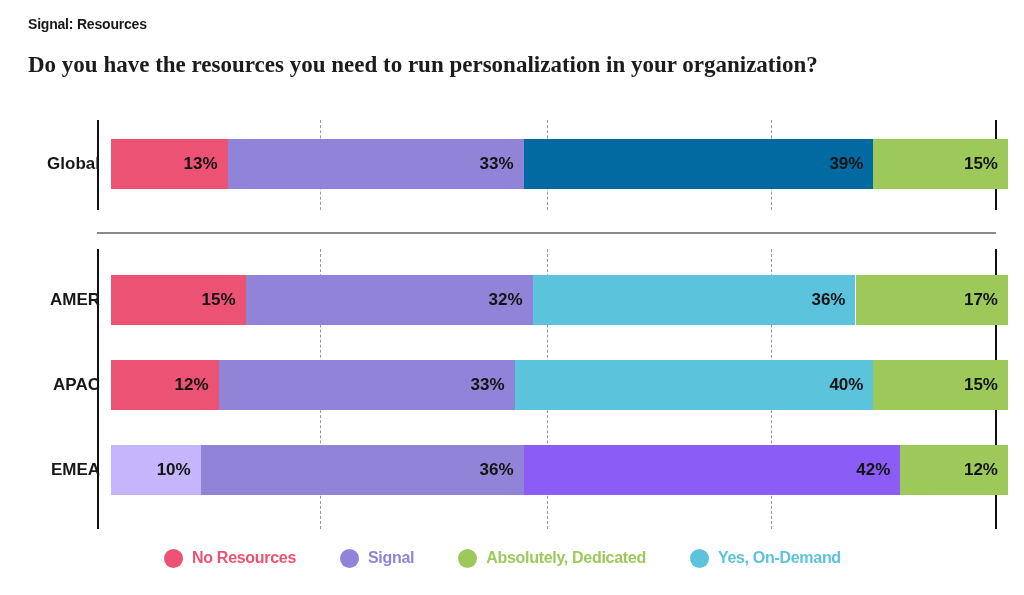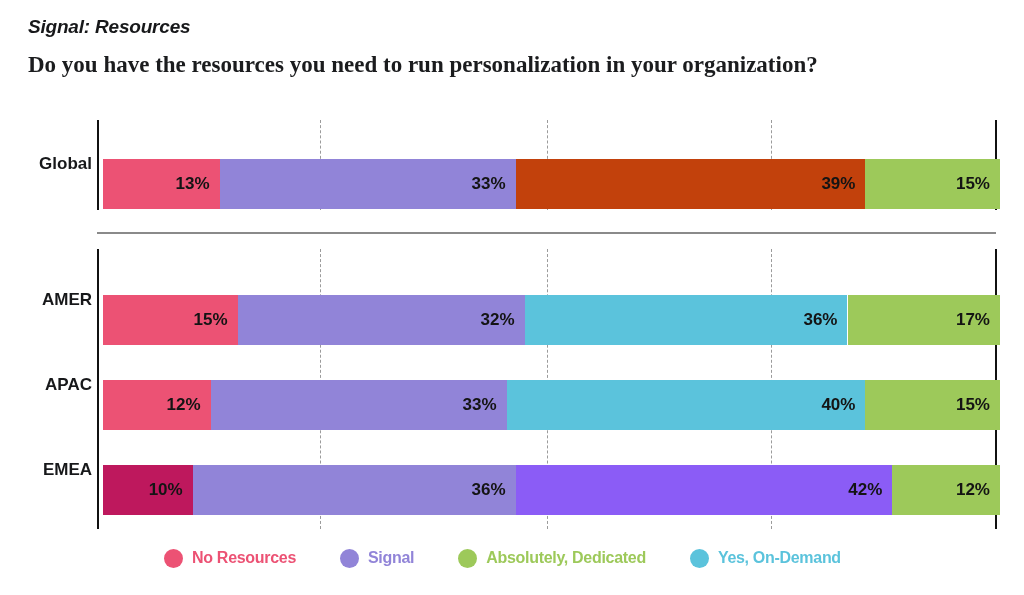"Signal: Resources" .chart-title { font-size: 19px -> 14px; font-style: italic -> none }
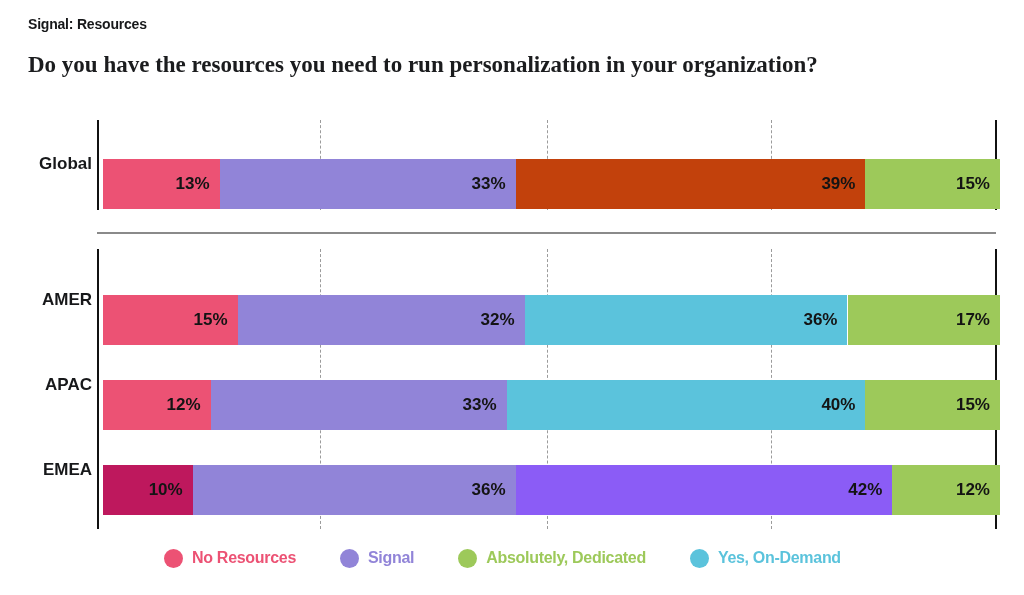"Global" .bar-row { left: 4px -> 12px }
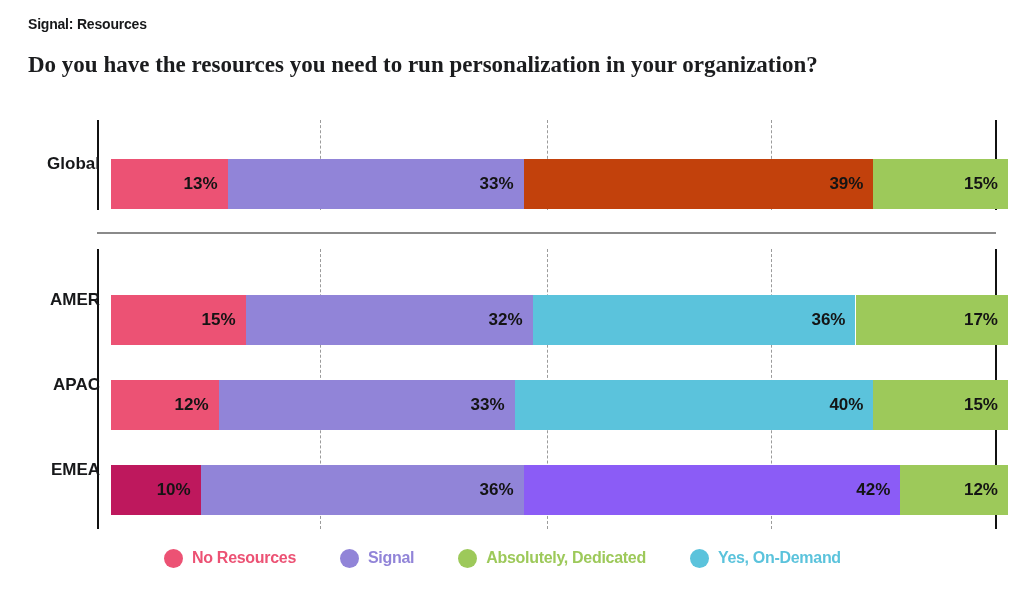"13%" .bar-track { margin-top: 20px -> none }
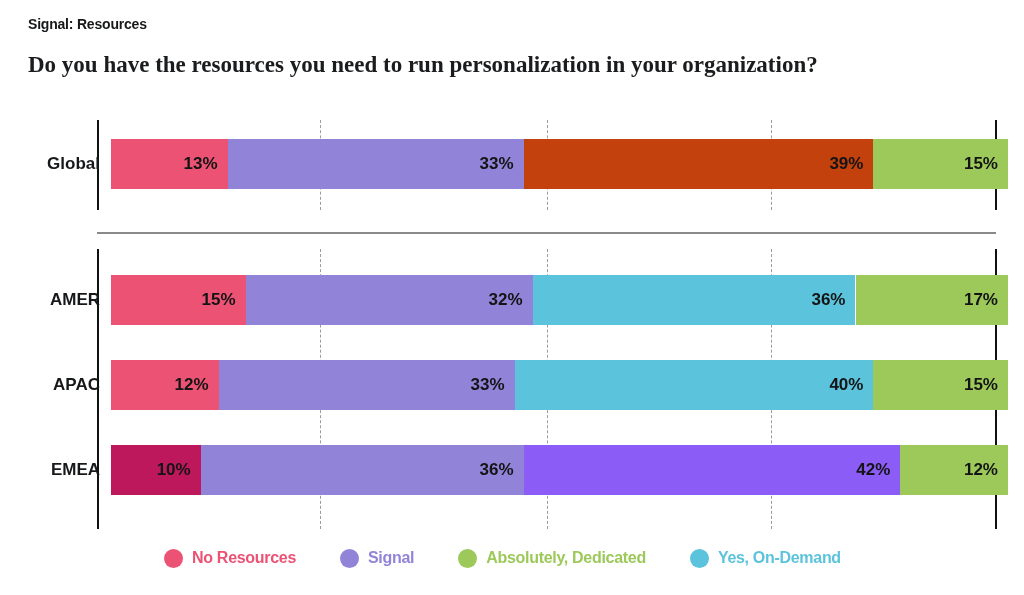"39%" div.seg { background: #c2410c -> #0369a1 }
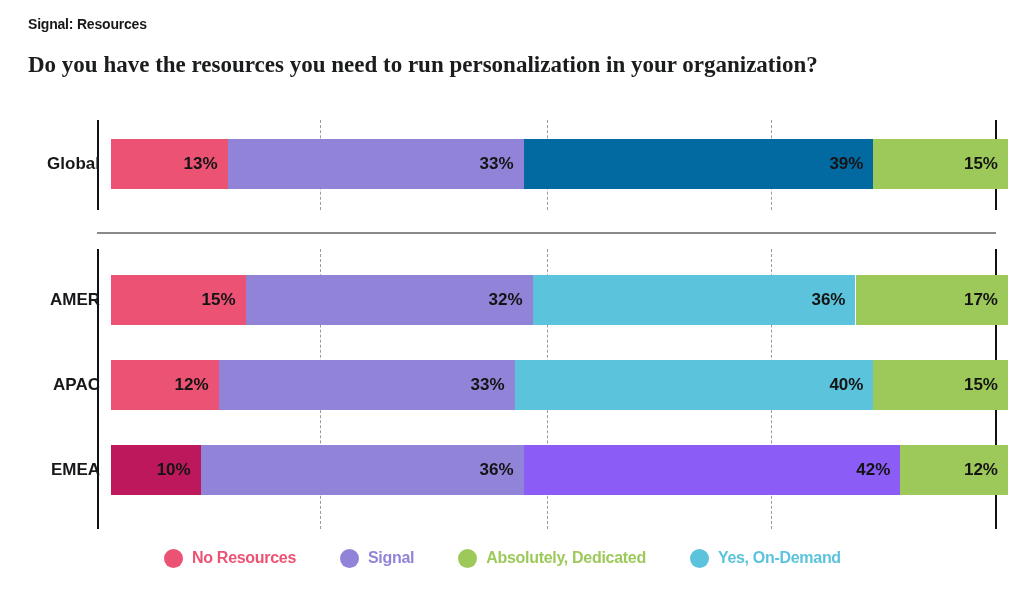"10%" div.seg { background: #be185d -> #c4b5fd }
